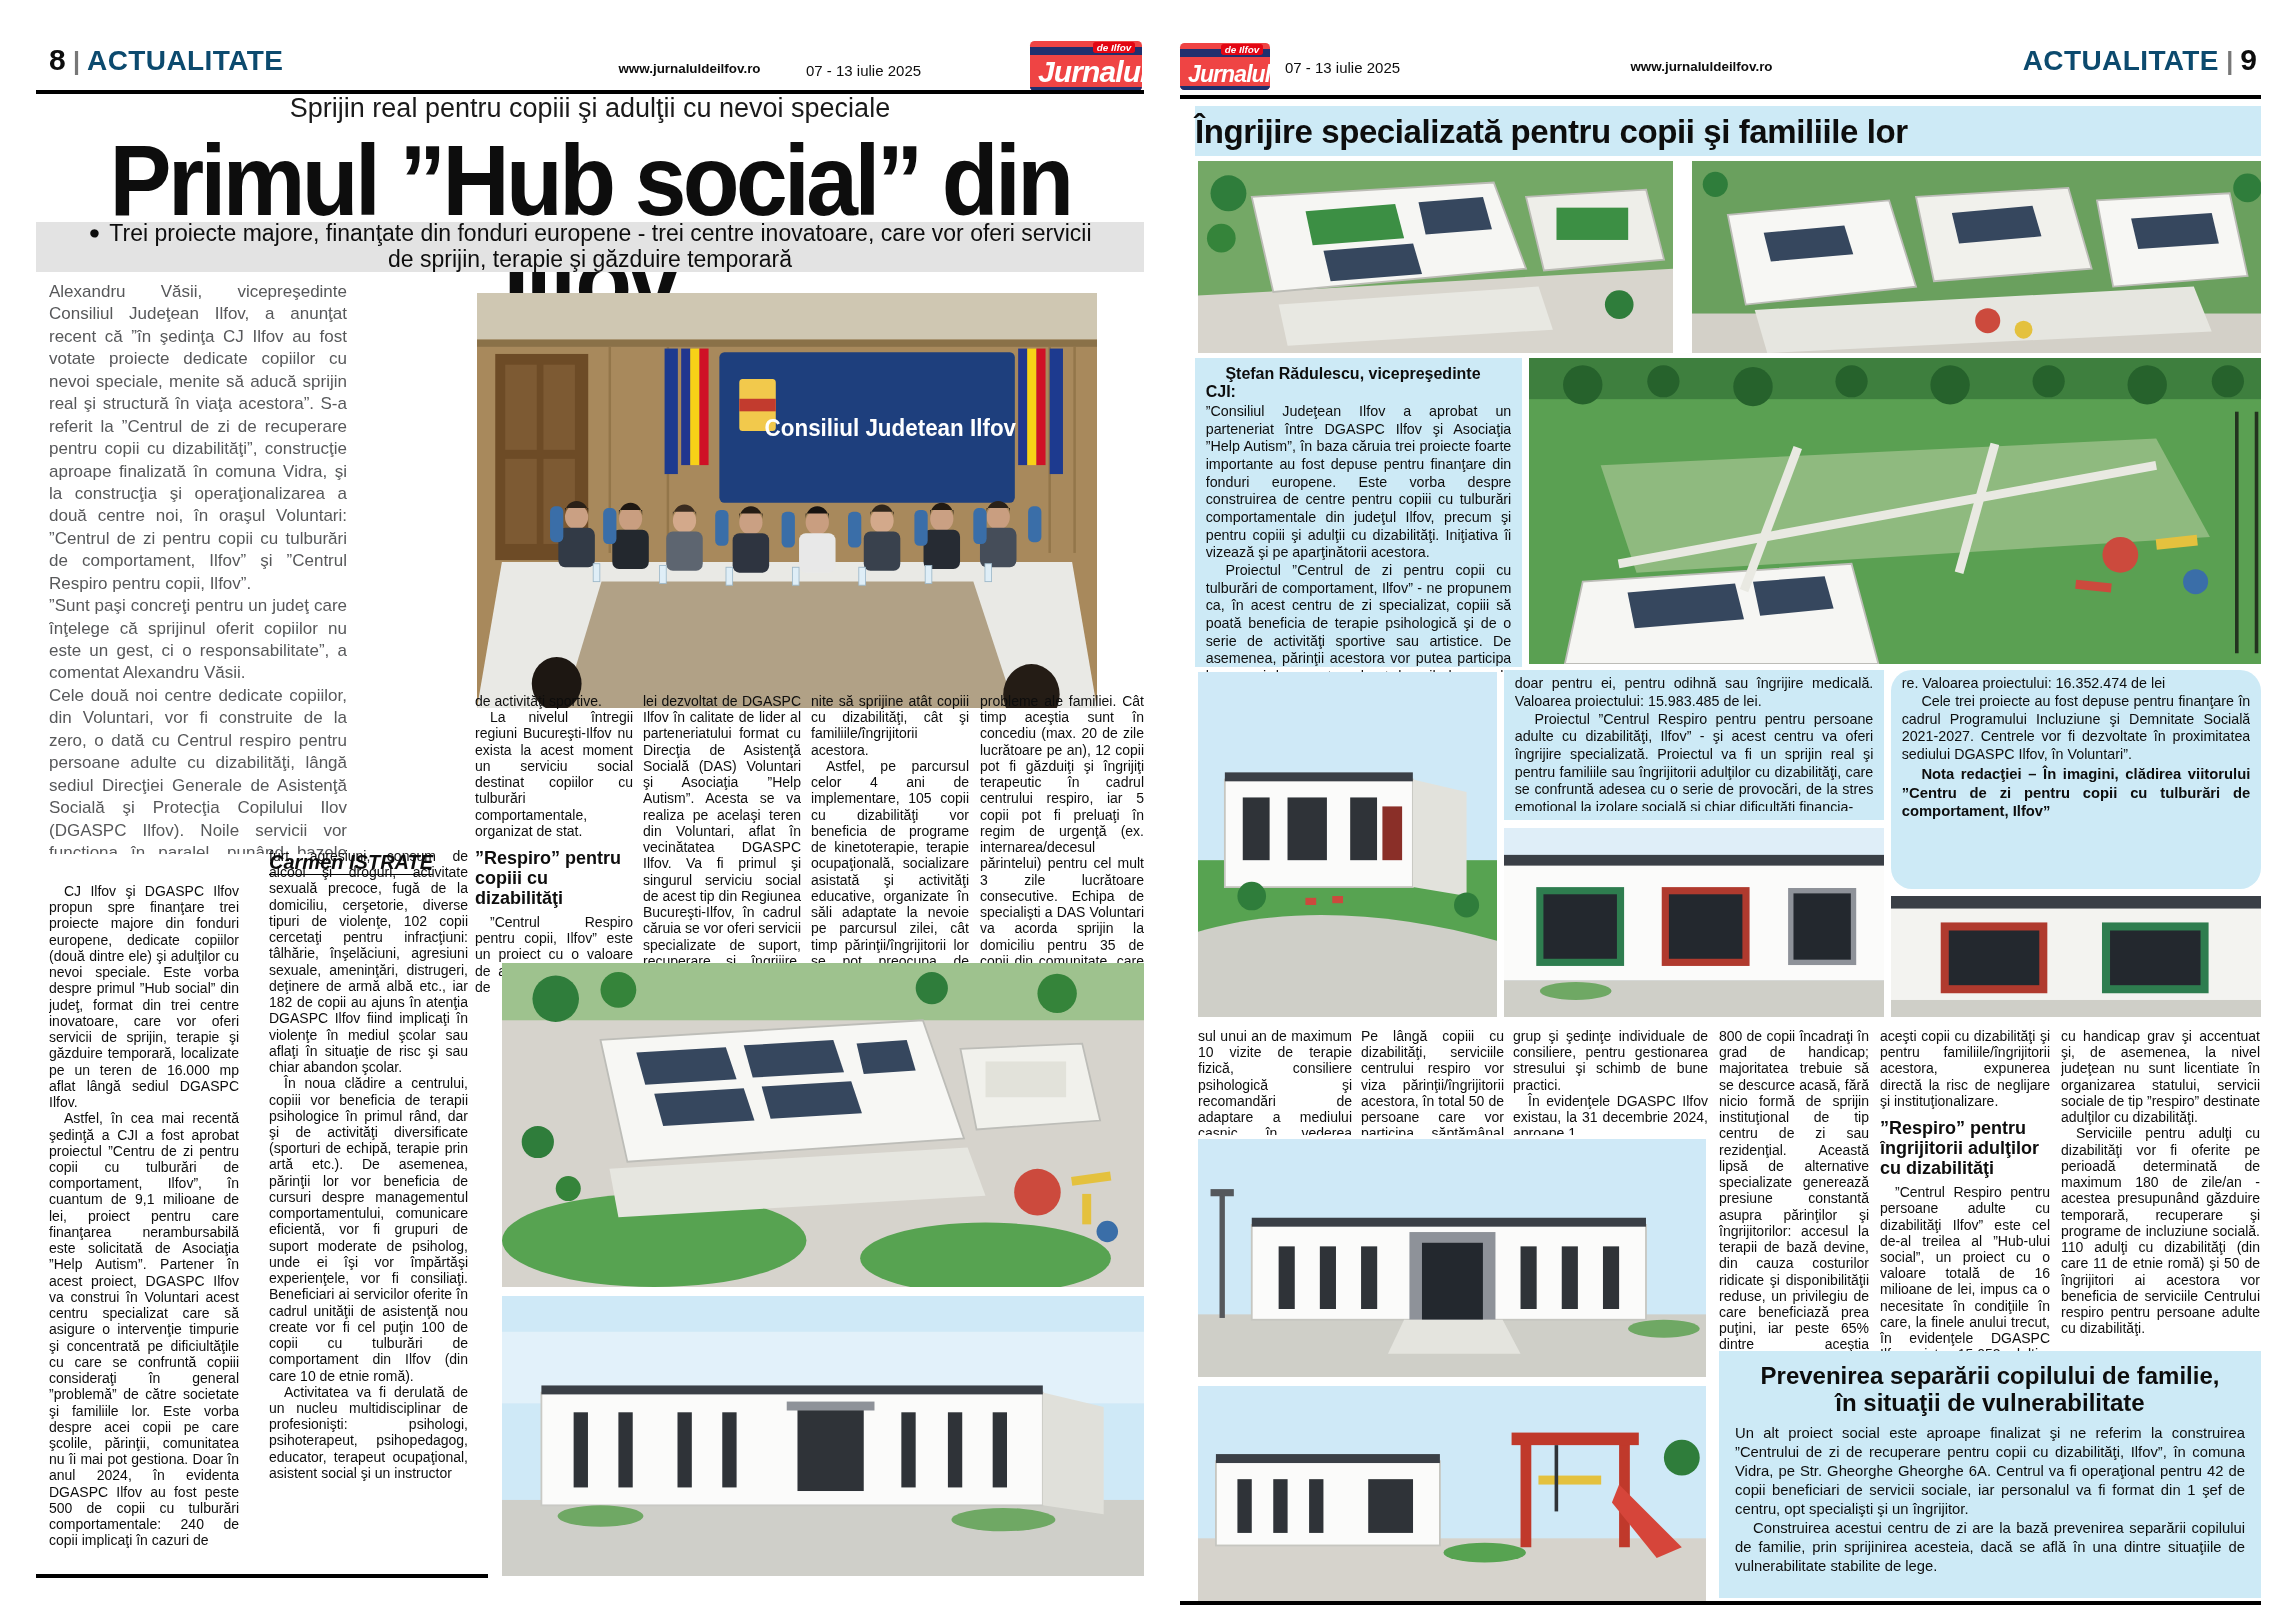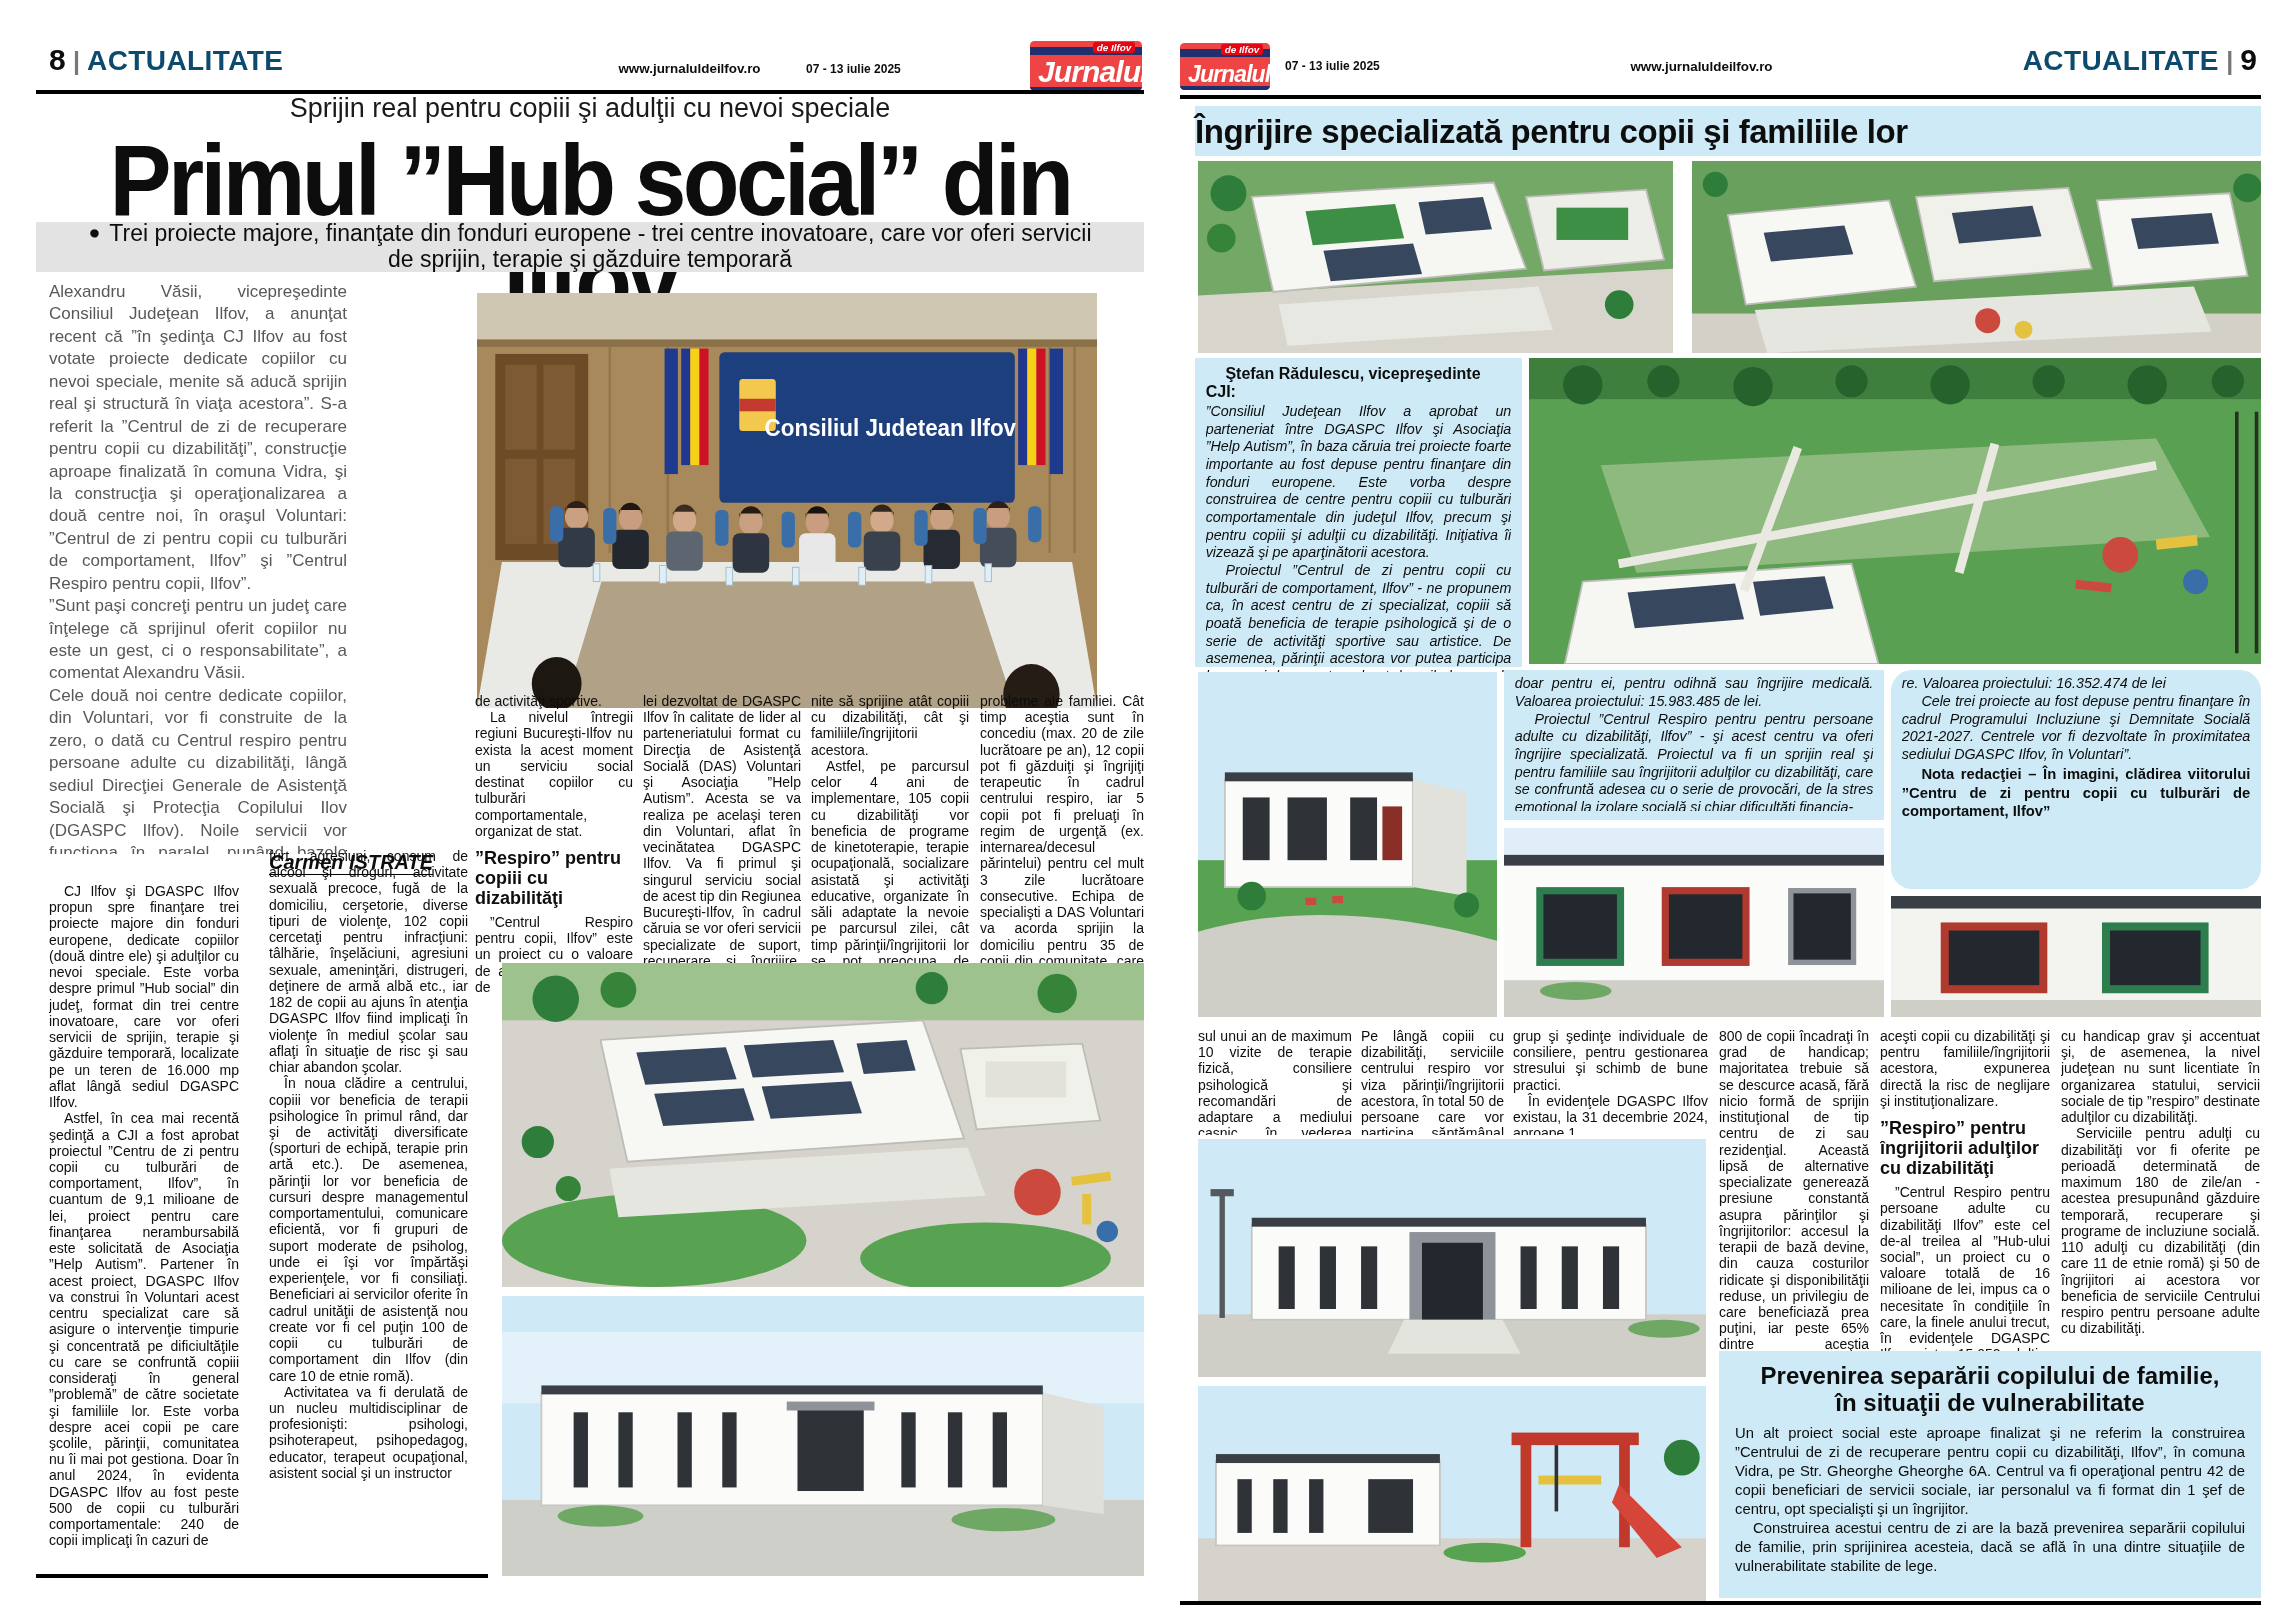"07 - 13 iulie 2025" .hdate { font-size: 12px -> 15px; font-weight: bold -> normal }
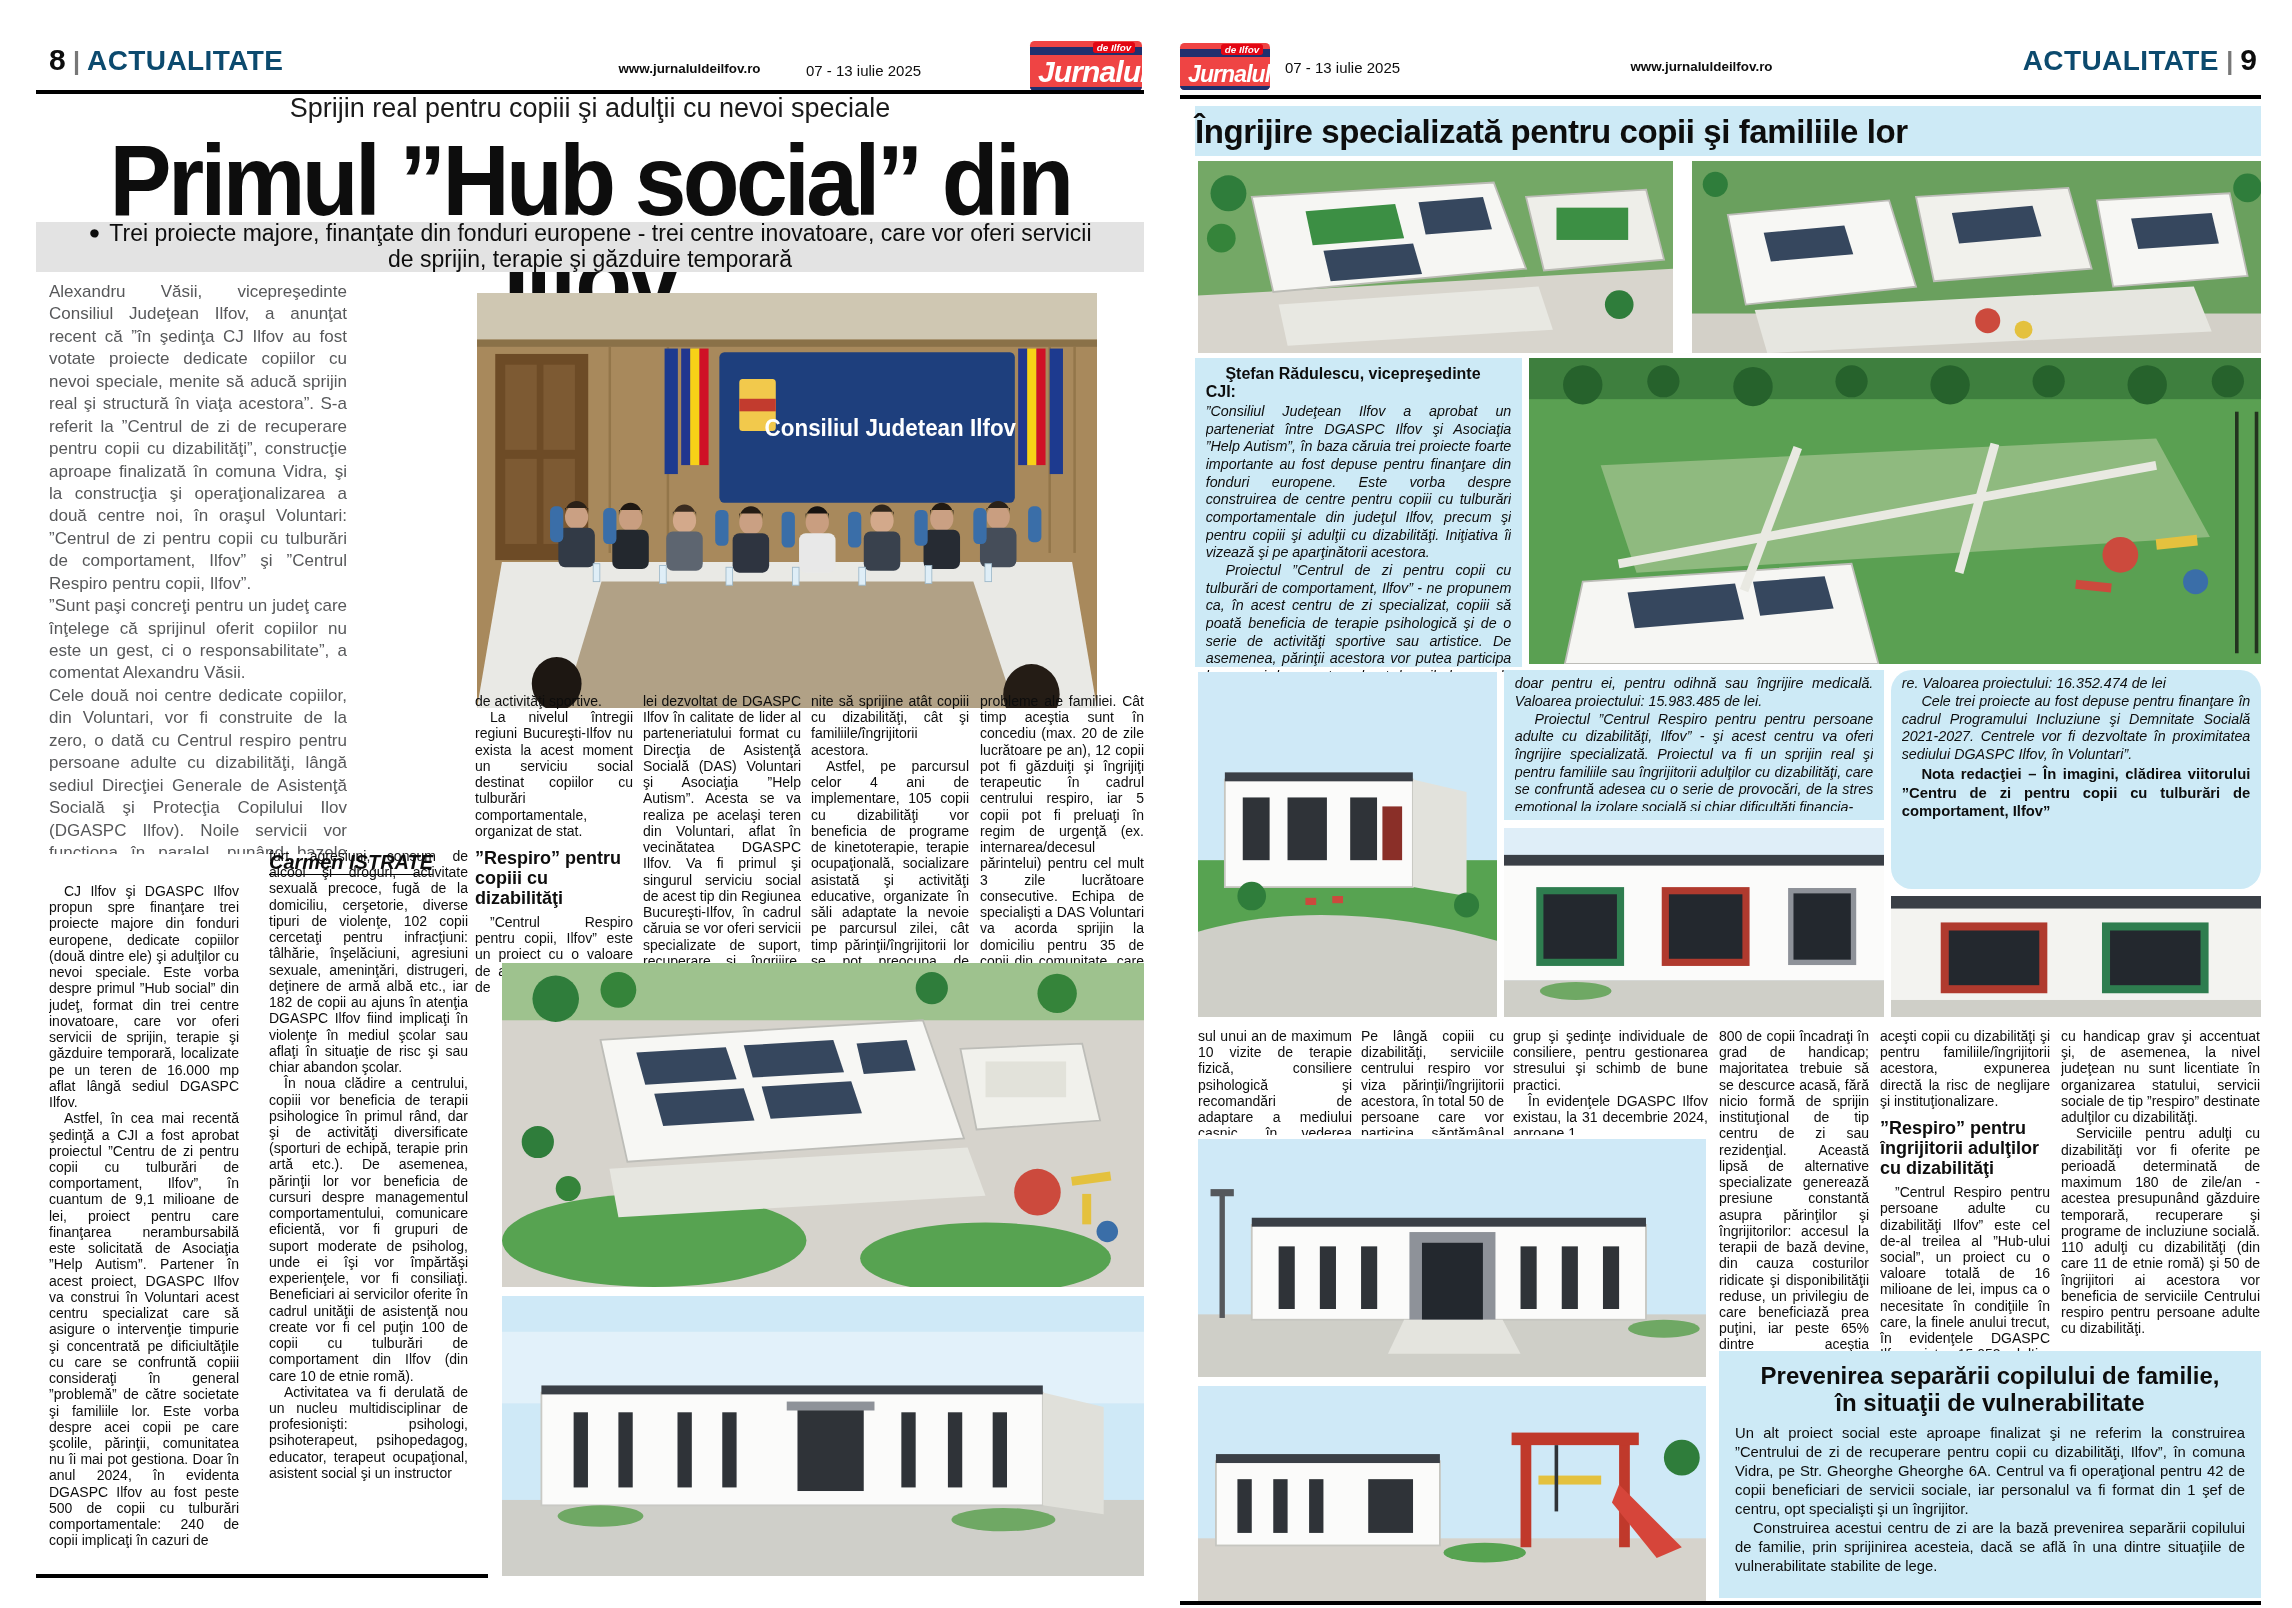"”Consiliul Judeţean Ilfov a aprobat" .quote p { font-style: italic -> none }
